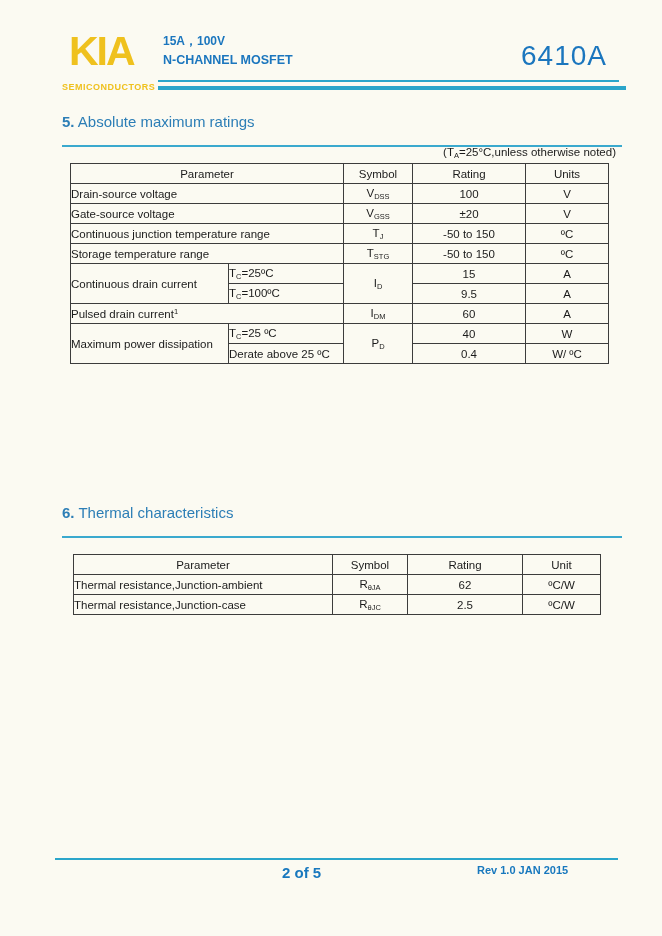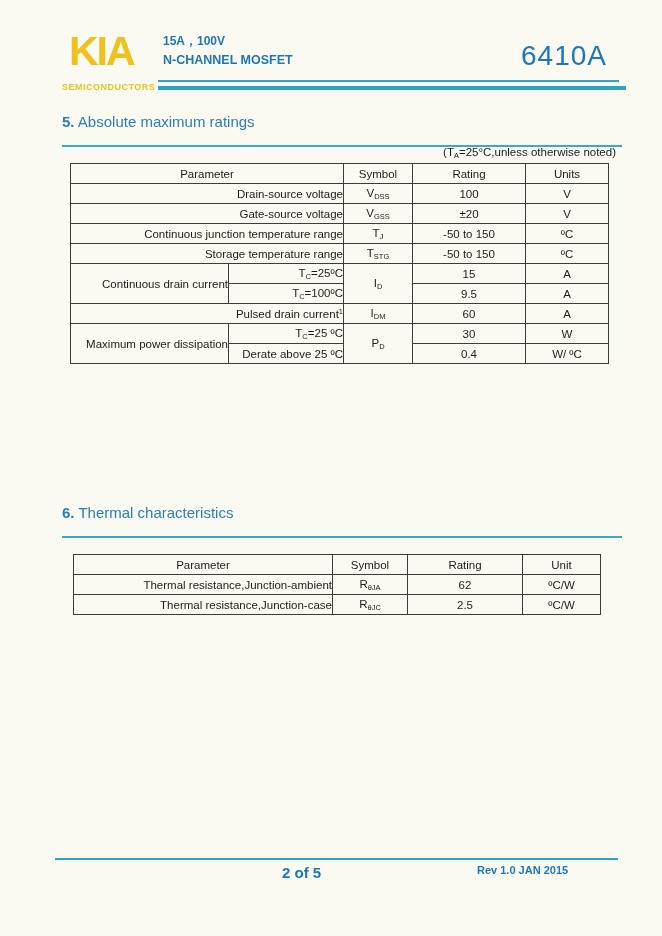"Drain-source voltage" td.left { text-align: right -> left }
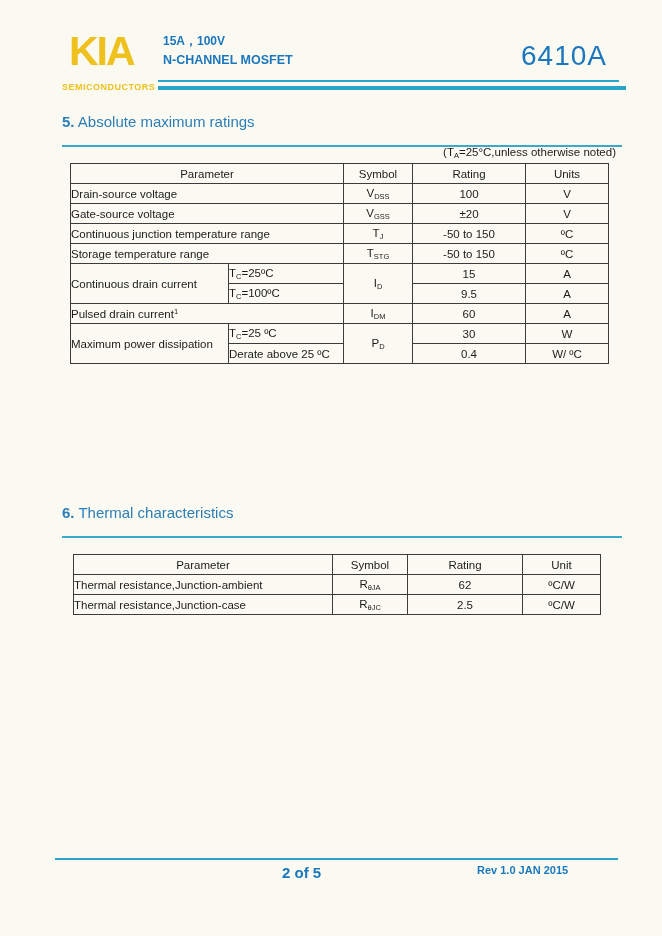"30" td { text: 30 -> 40 }
